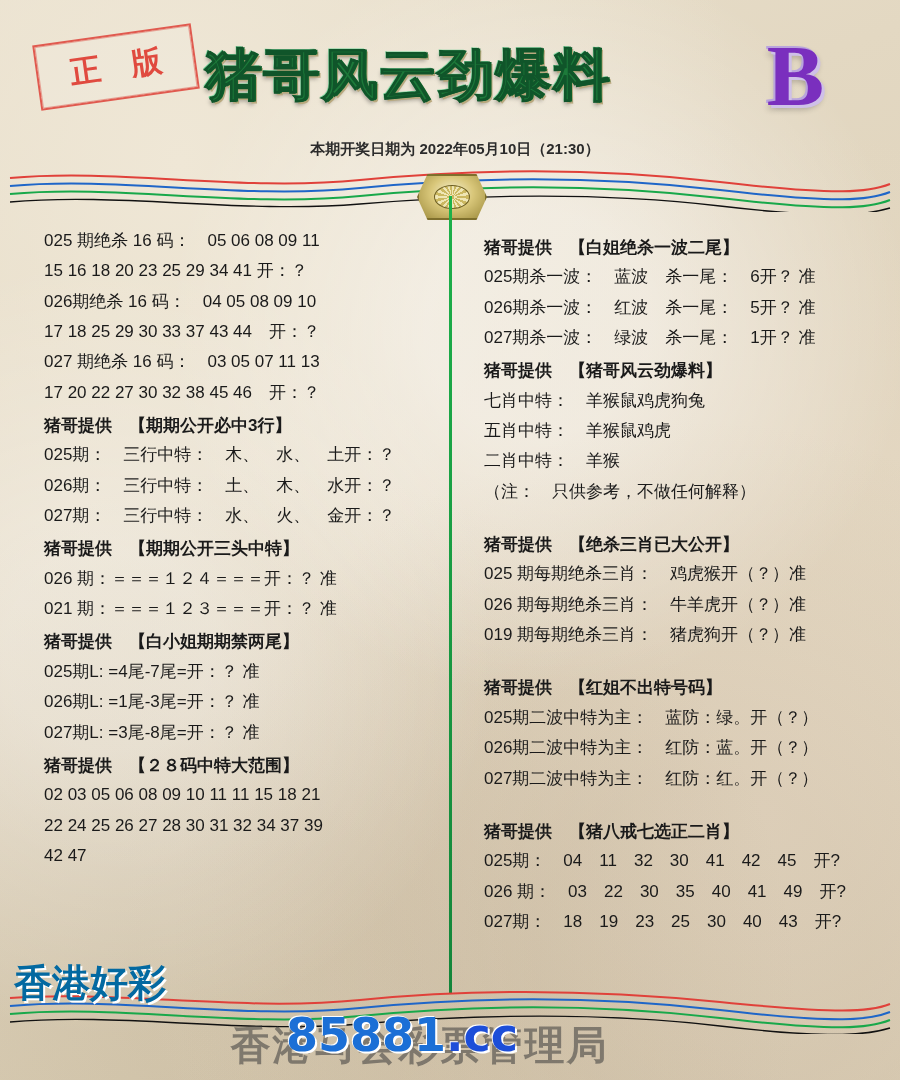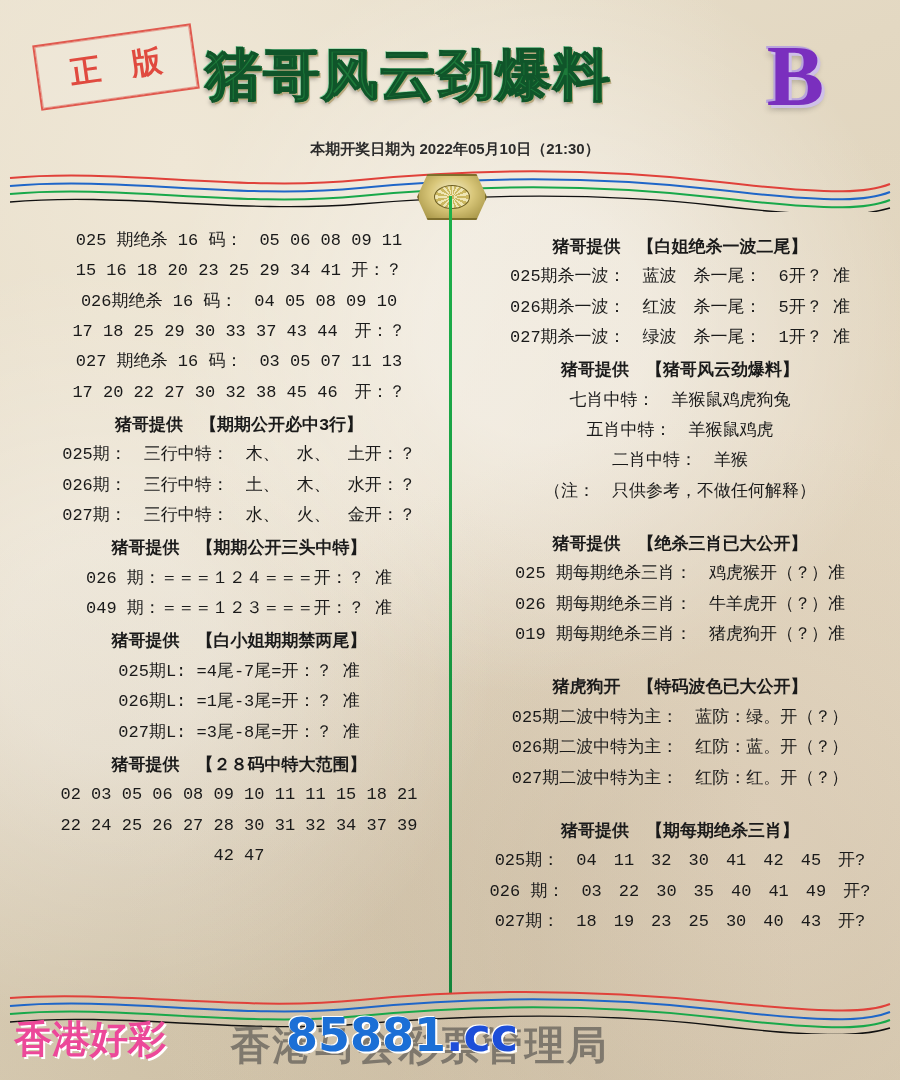"025 期绝杀 16 码： 05" .row { font-family: Liberation Mono, monospace -> Liberation Sans, sans-serif; text-align: center -> none }
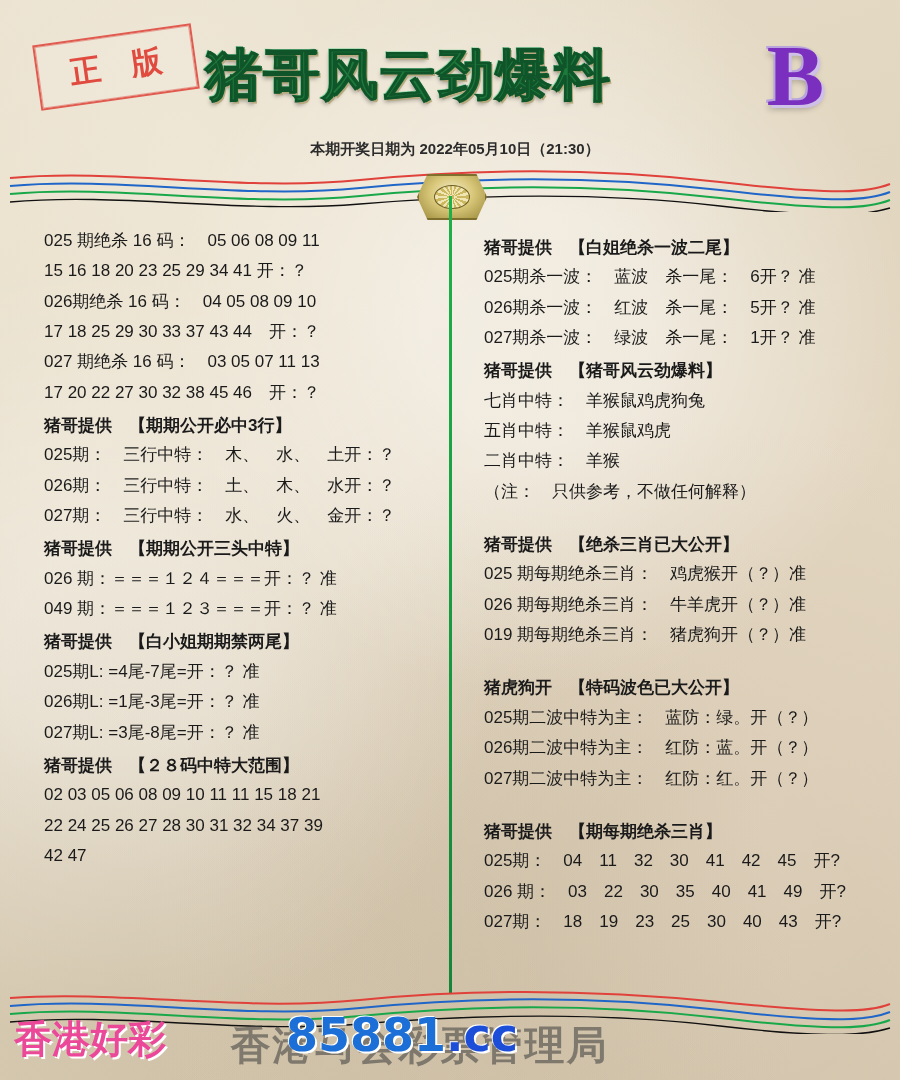"049 期：＝＝＝１２３＝＝＝开：？ 准" div.row { text: 049 -> 021 }
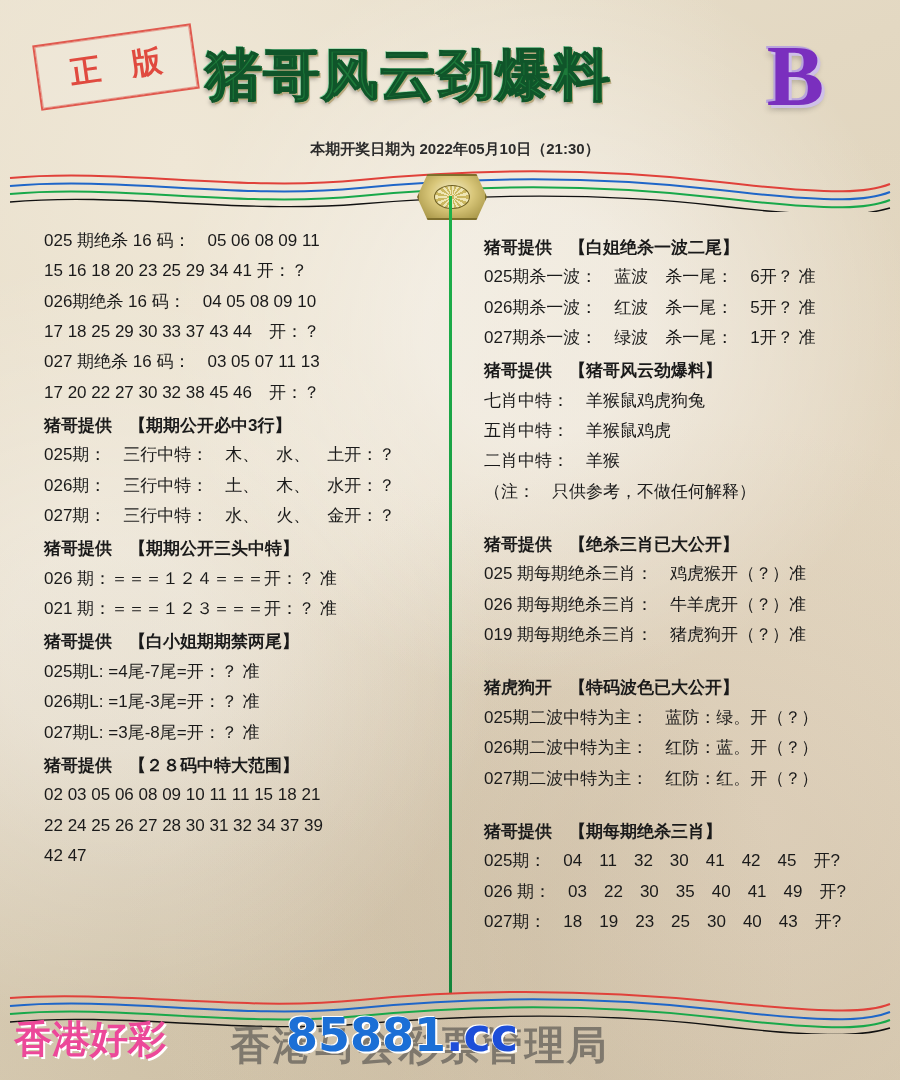"猪虎狗开 【特码波色已大公开】" div.row { text: 虎狗开　【特码波色已大公开 -> 哥提供　【红姐不出特号码 }
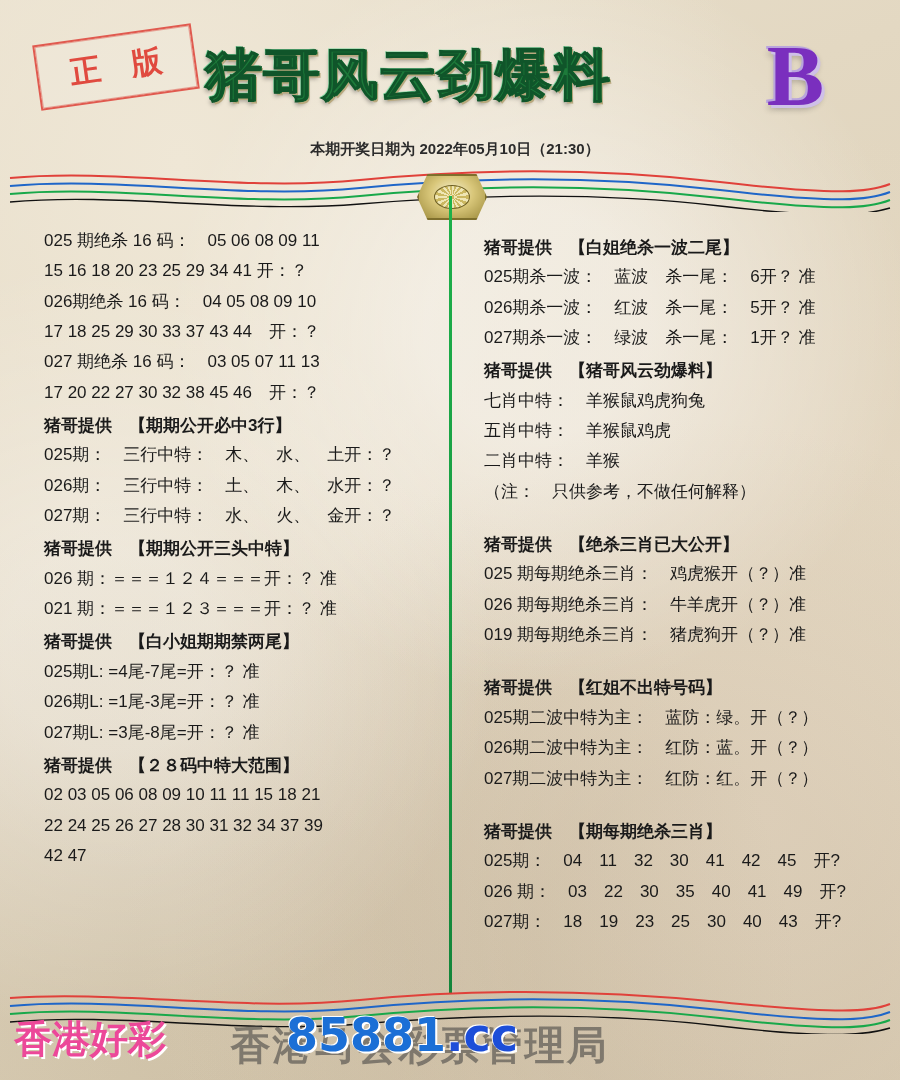"猪哥提供 【期每期绝杀三肖】" div.row { text: 期每期绝杀三 -> 猪八戒七选正二 }
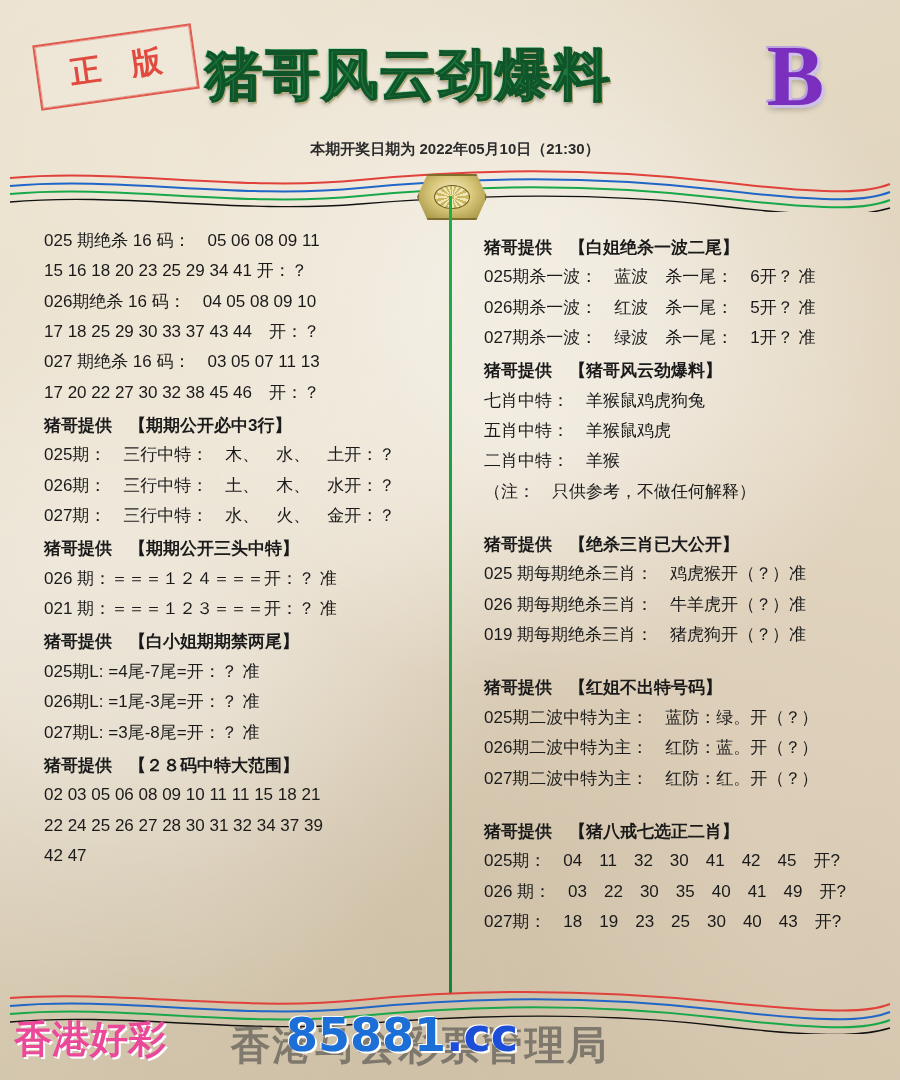"香港好彩" .hk { color: #ec4899 -> #0369a1; top: 1014px -> 958px }
